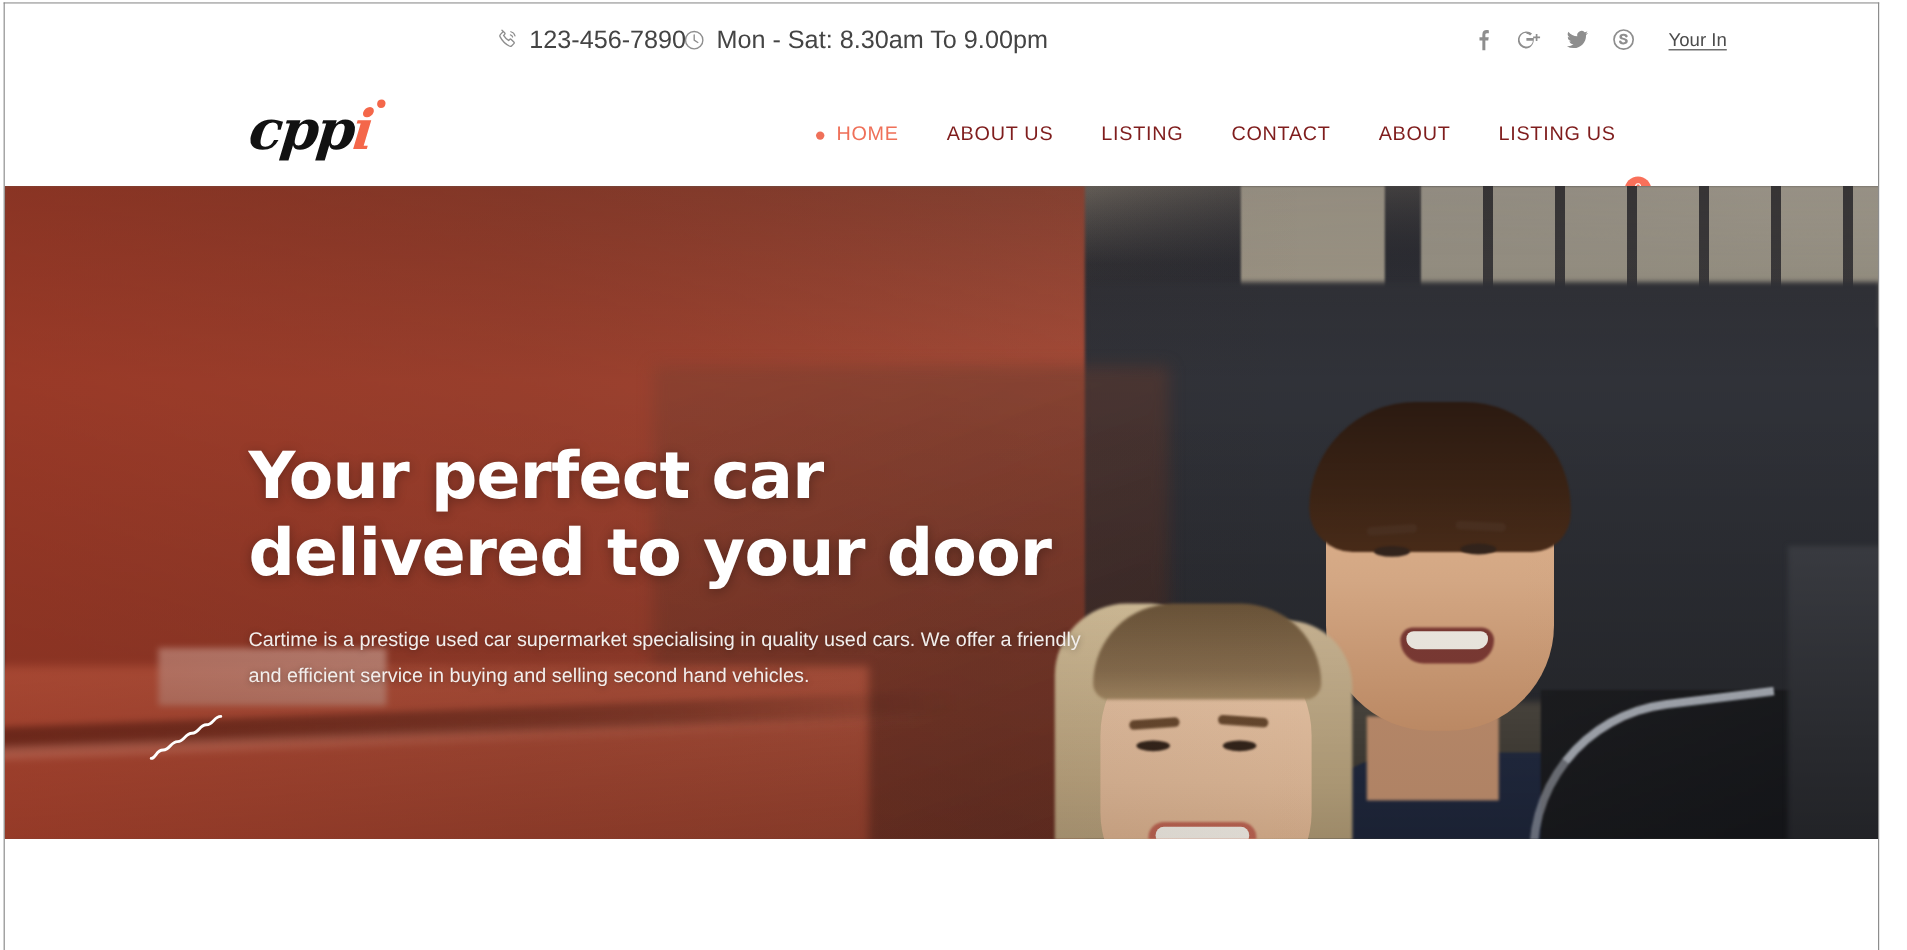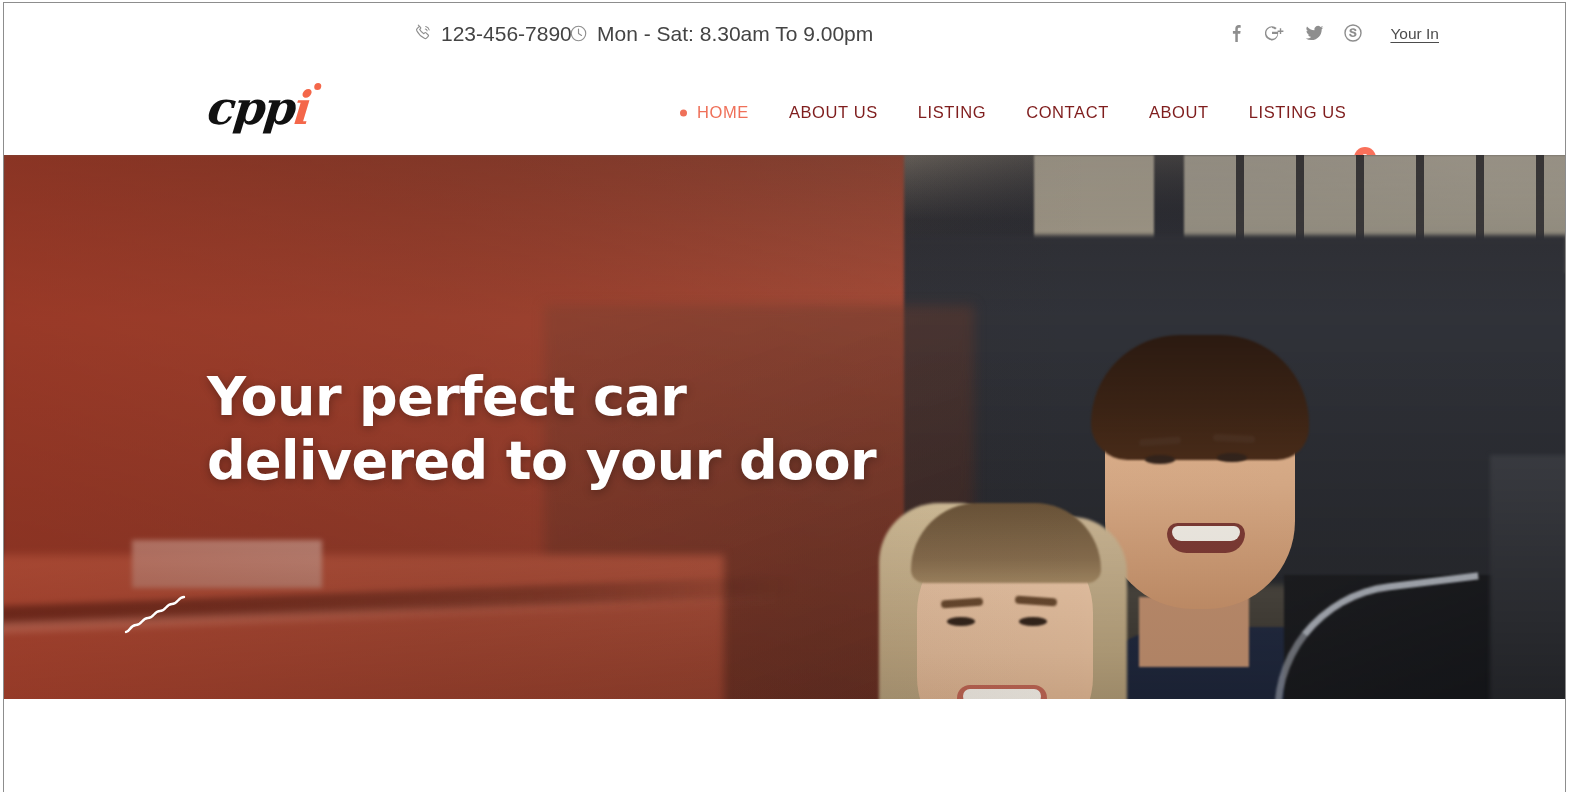"Cartime is a prestige used" p.hero-sub { html: none -> <p>Cartime is a prestige used car supermarket specialising in quality used cars. We offer a friendly and efficient service in buying and selling second hand vehicles.</p> }
